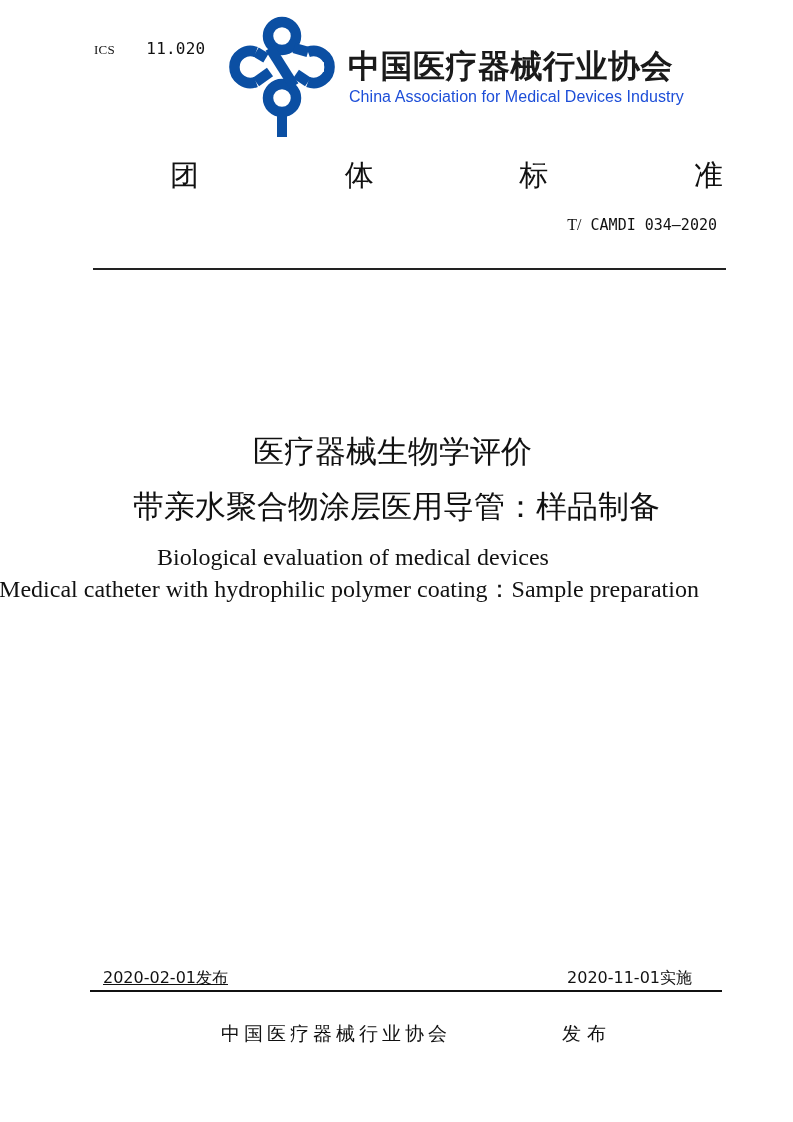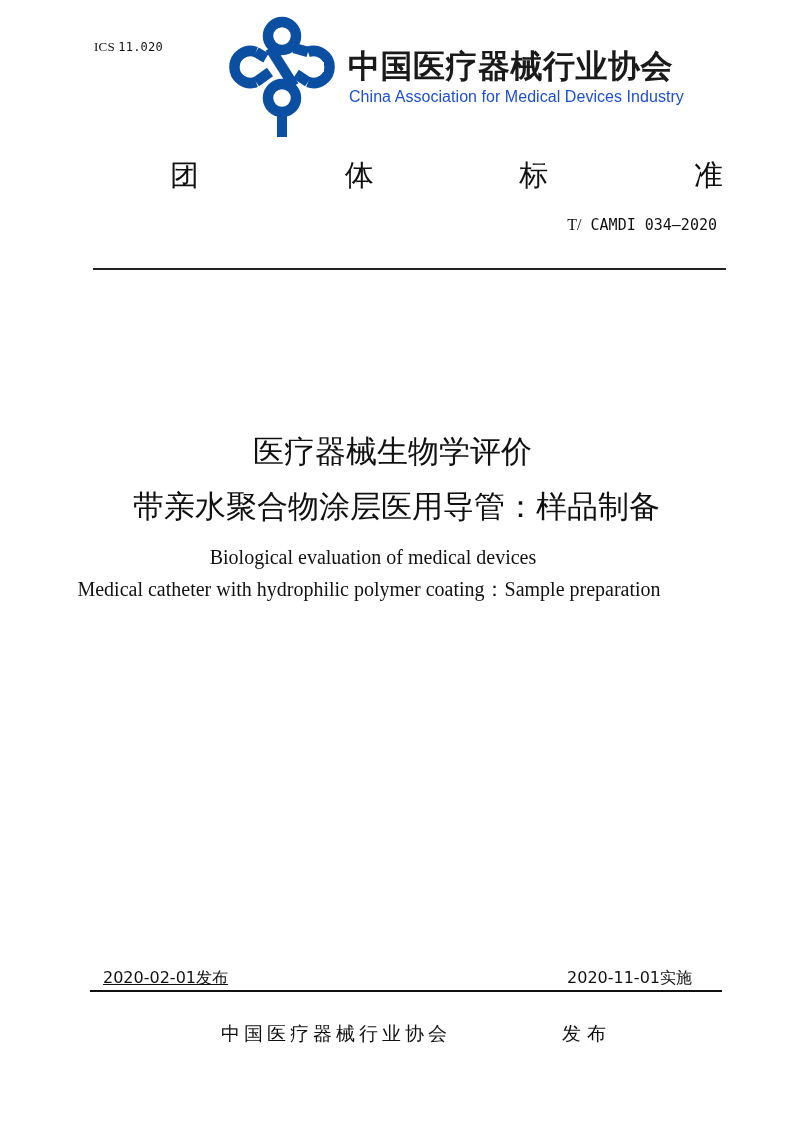"11.020" .ics .num { font-size: 12px -> 16px; margin-left: none -> 28px }
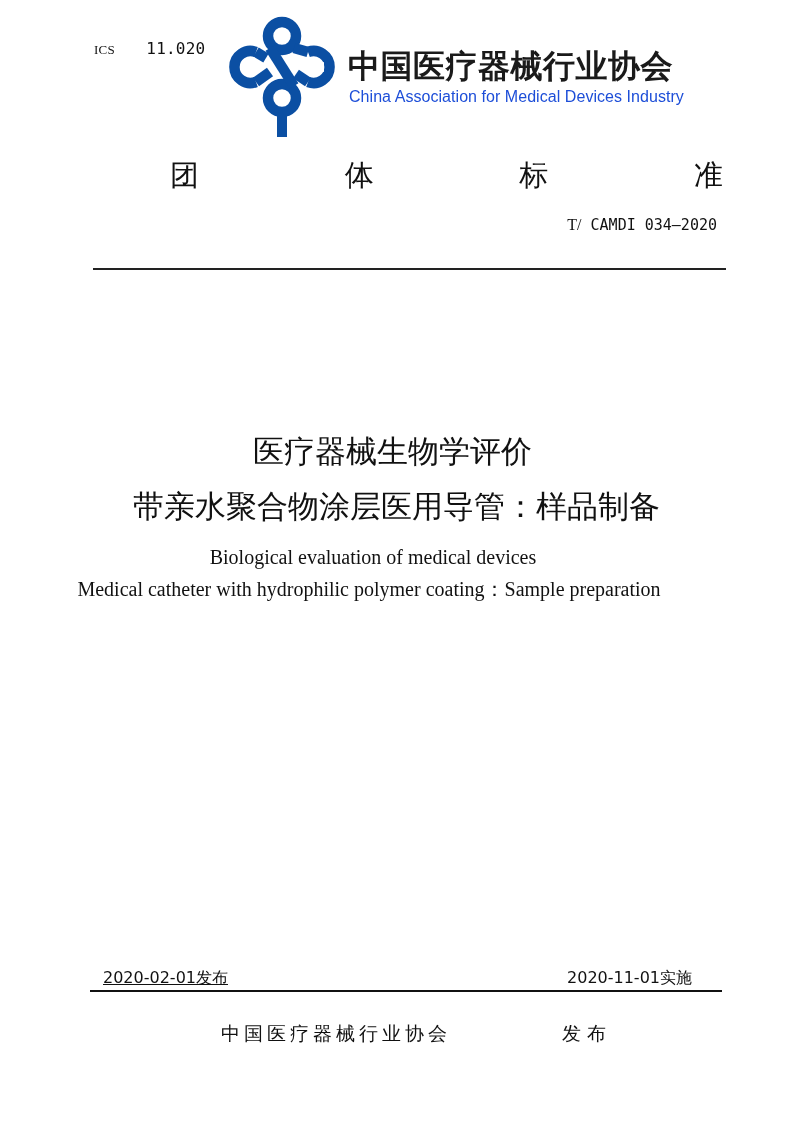"Biological evaluation of medical devices" .title-en { font-size: 20px -> 24px; margin-left: 20px -> none }
